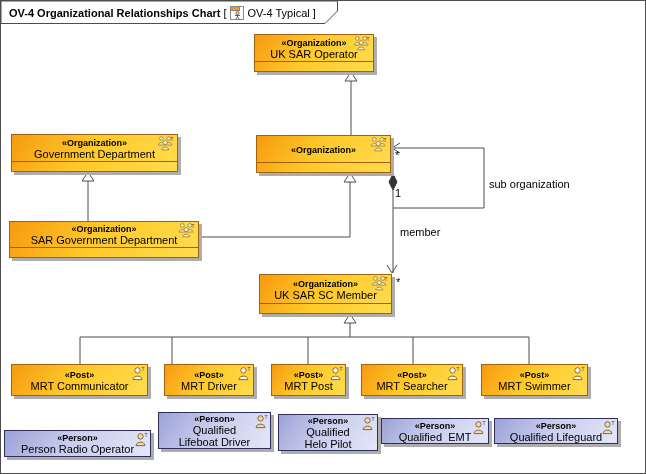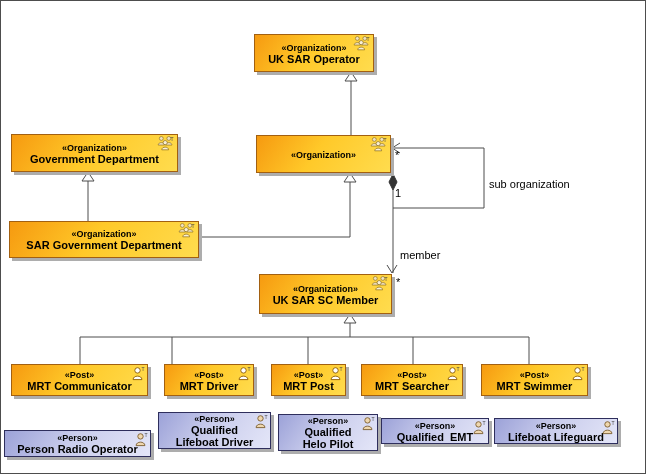"OV-4 Organizational Relationships Chart" div.frame-tab { html: none -> <div> <svg> <path></path> </svg> <div> <span>OV-4 Organizational Relationships Chart</span> <span>[</span> <svg> <rect></rect> <rect></rect> <circle></circle> <path></path> </svg> <span>OV-4 Typical</span> <span>]</span> </div> </div> }
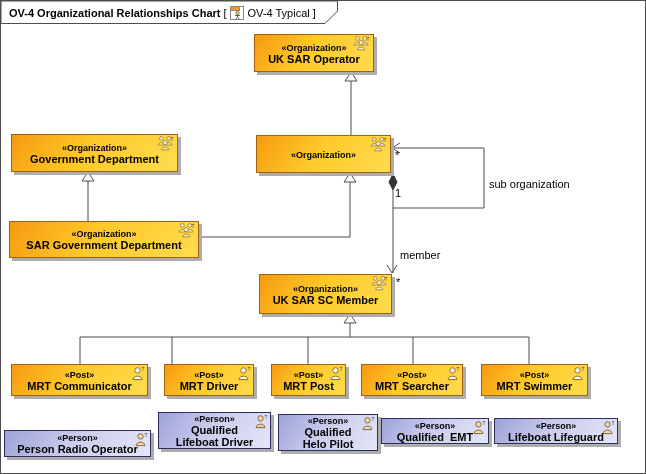"«Organization»" .node { flex-direction: row -> column }
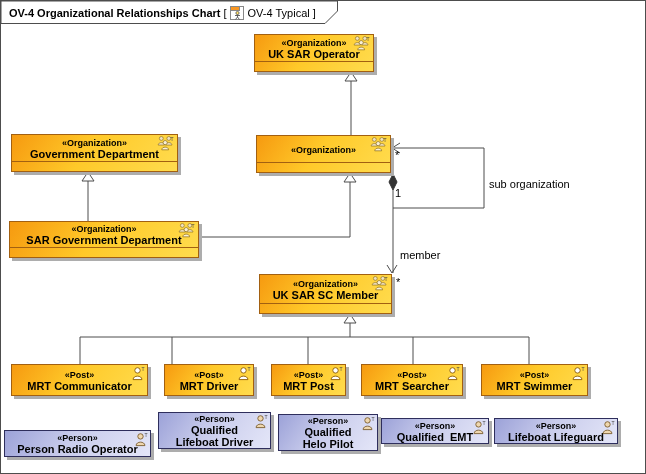"UK SAR Operator" .nname { font-weight: bold -> normal }
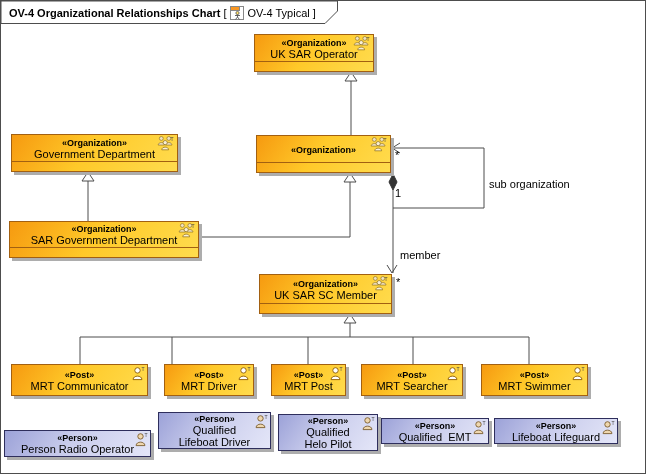"member" div.edge-label { margin-top: 23px -> none }
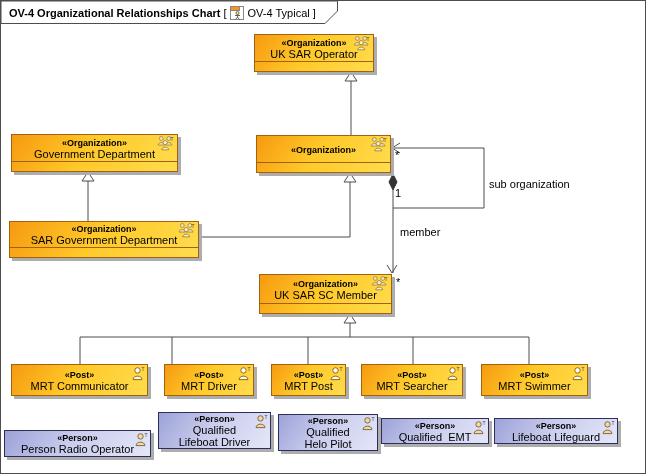"Lifeboat Lifeguard" span.nname { text: Lifeboat -> Qualified }
